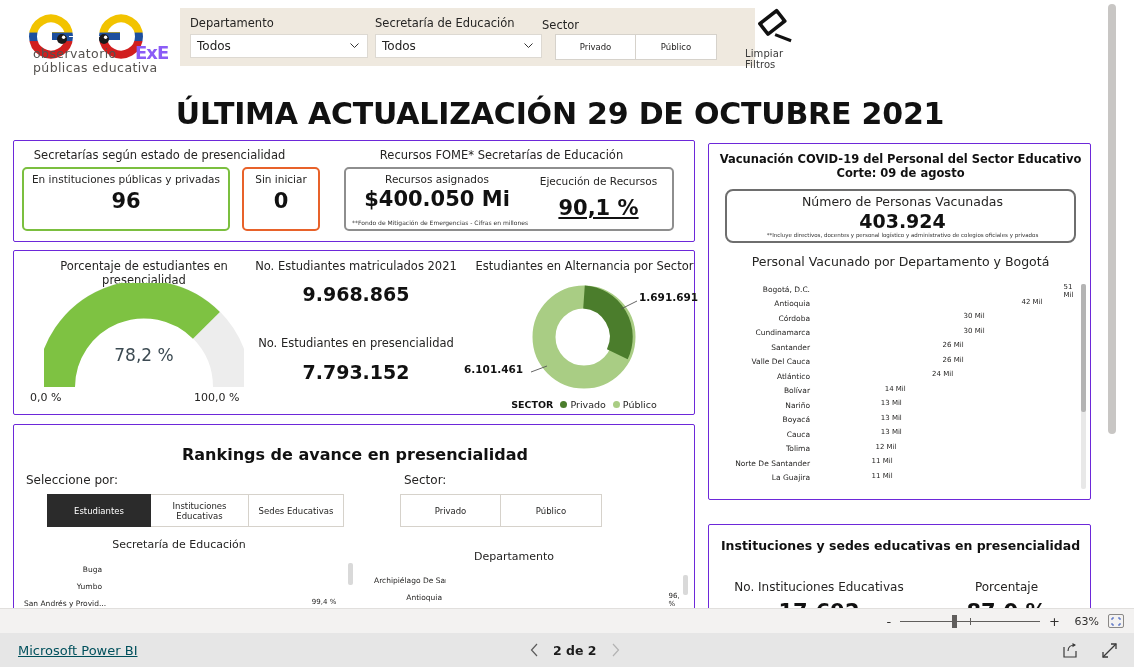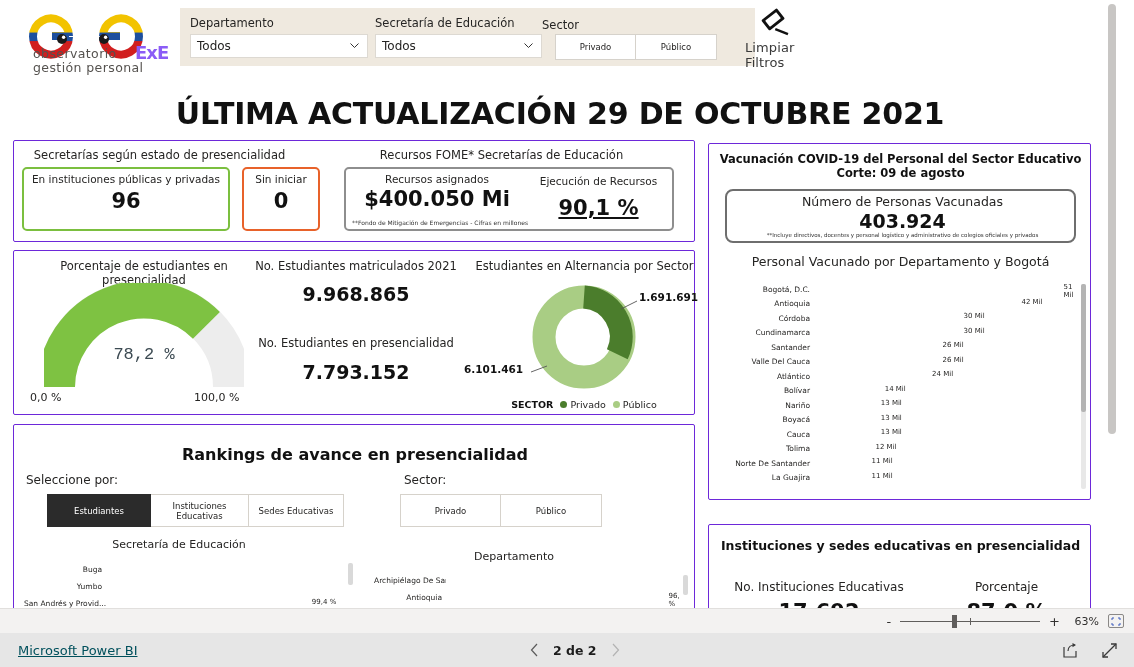"Limpiar Filtros" .clear-filters .cf-label { font-size: 13px -> 10px }
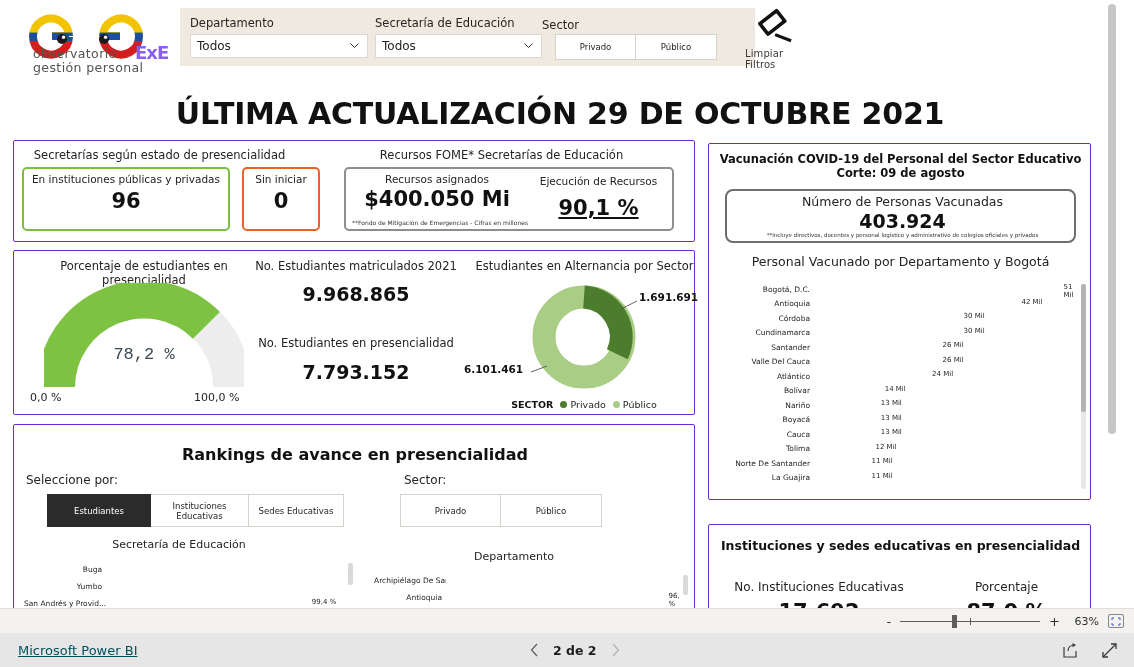"gestión personal" div { text: gestión personal -> públicas educativa }
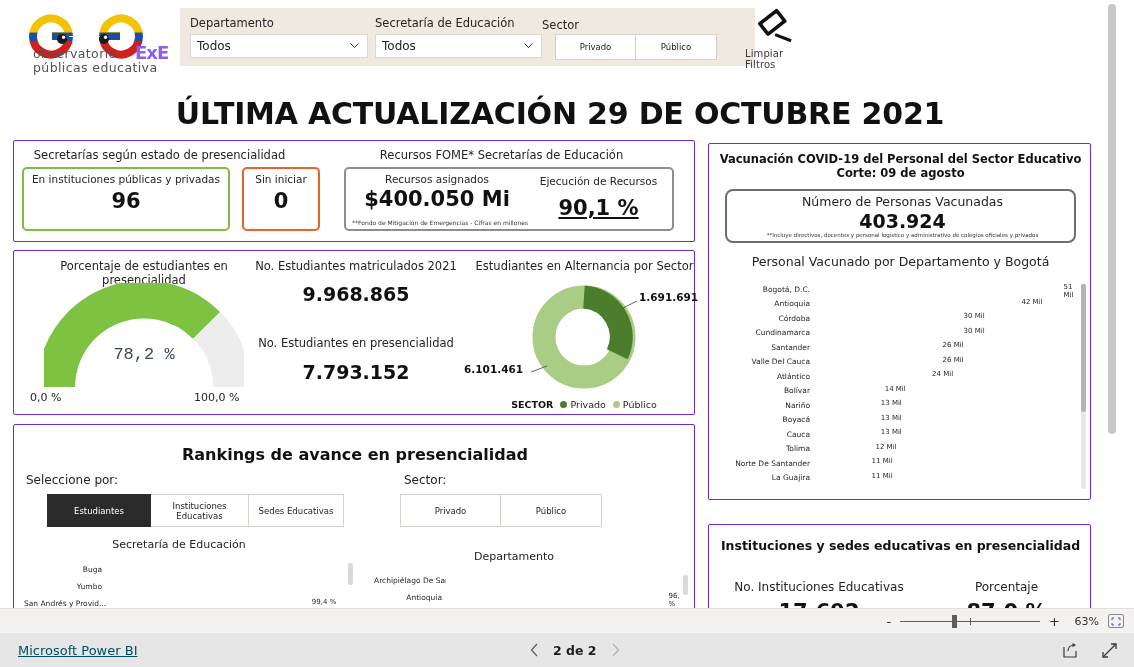"78,2 %" .gauge-wrap { font-family: Liberation Mono, monospace -> none }
